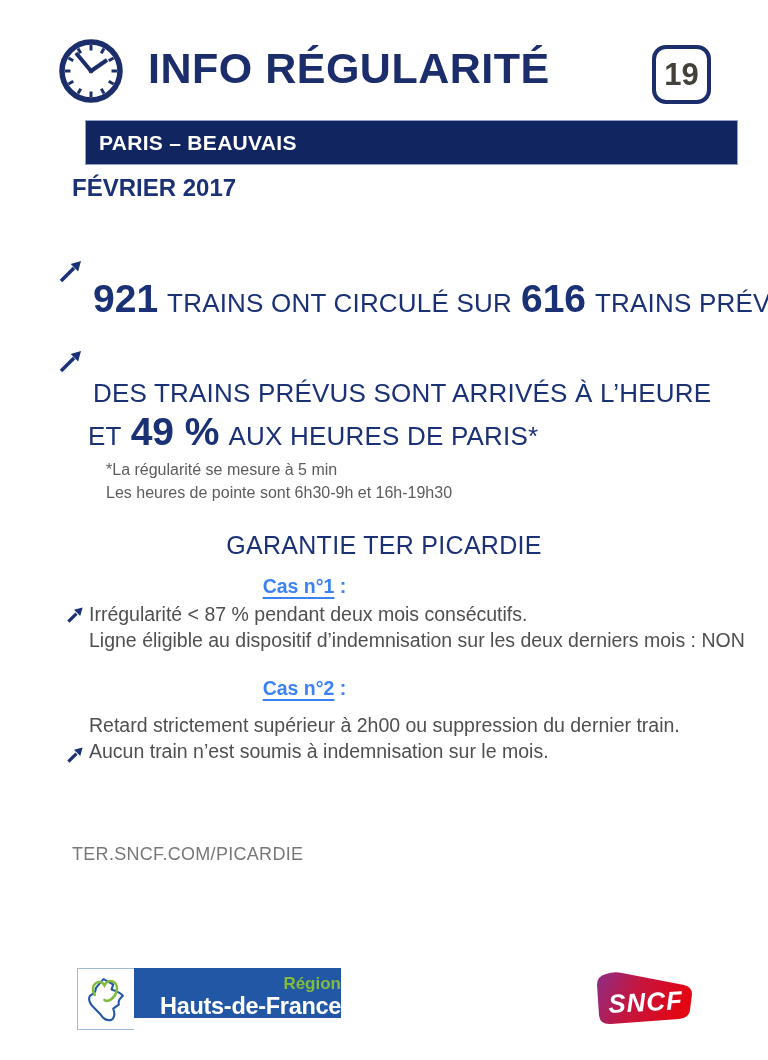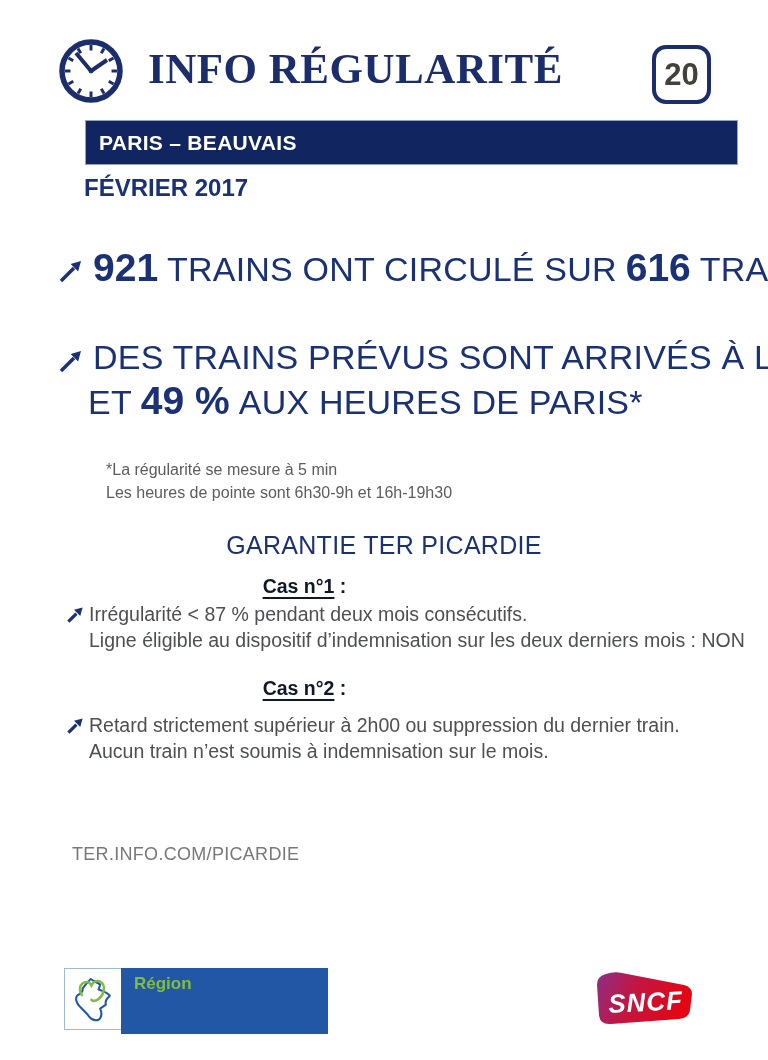"INFO RÉGULARITÉ" .page-title { font-family: Liberation Serif, serif -> none }
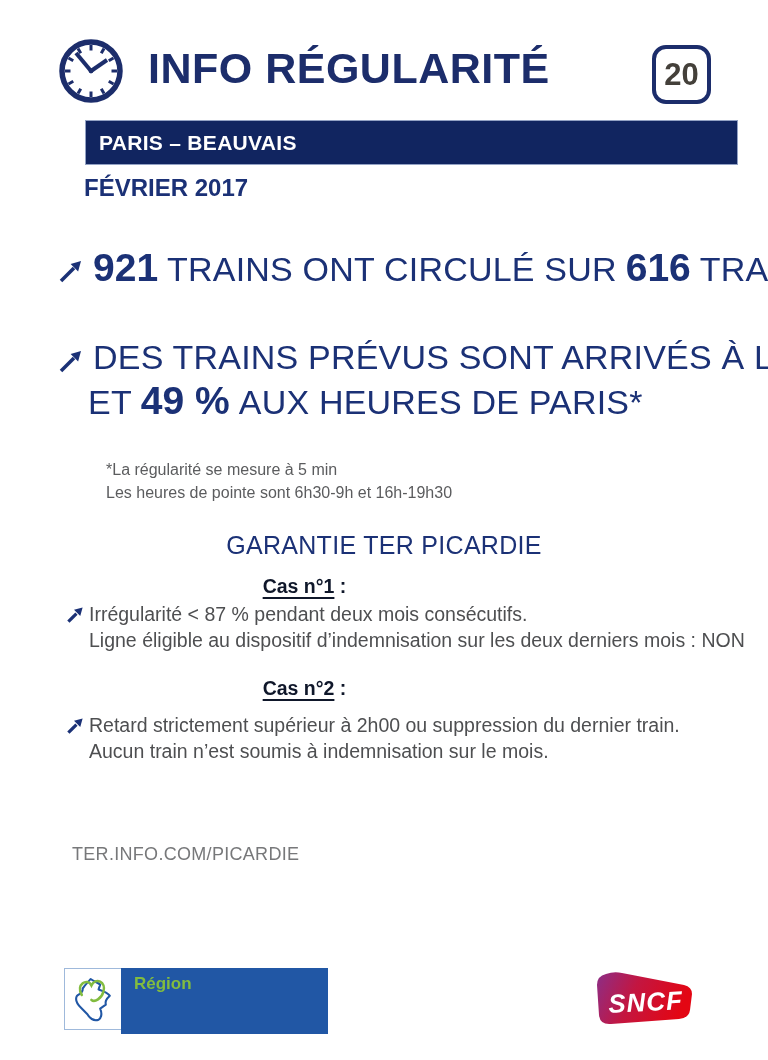"20" span { text: 20 -> 19 }
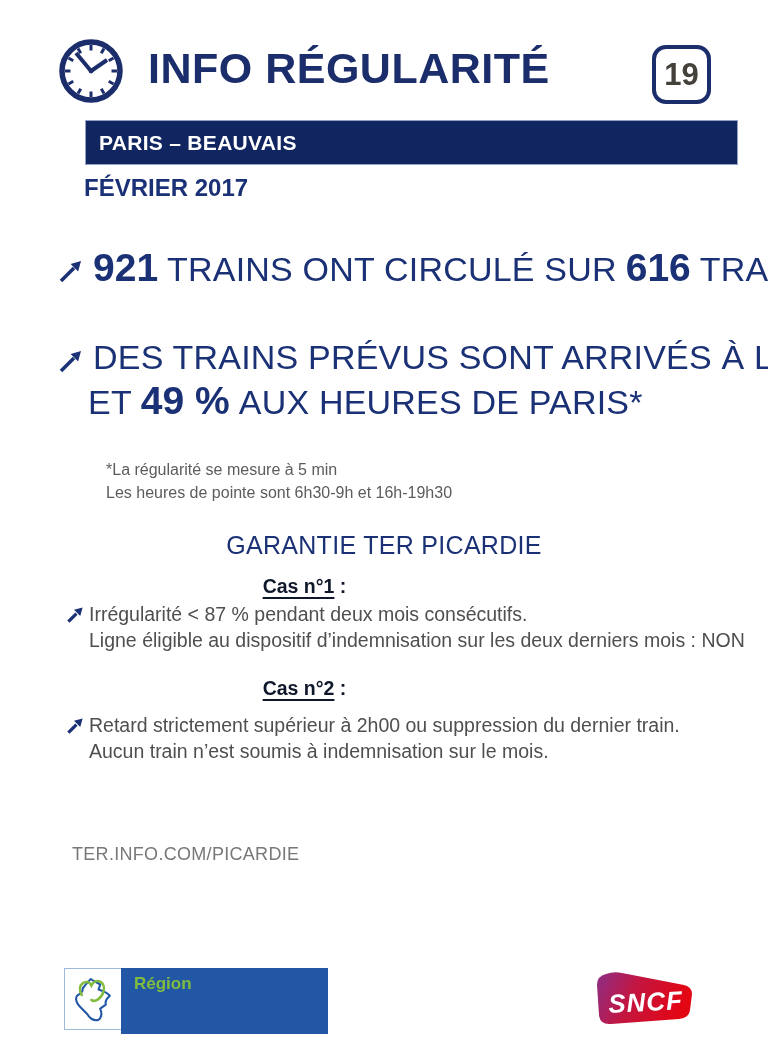"FÉVRIER 2017" .month { margin-left: 12px -> none }
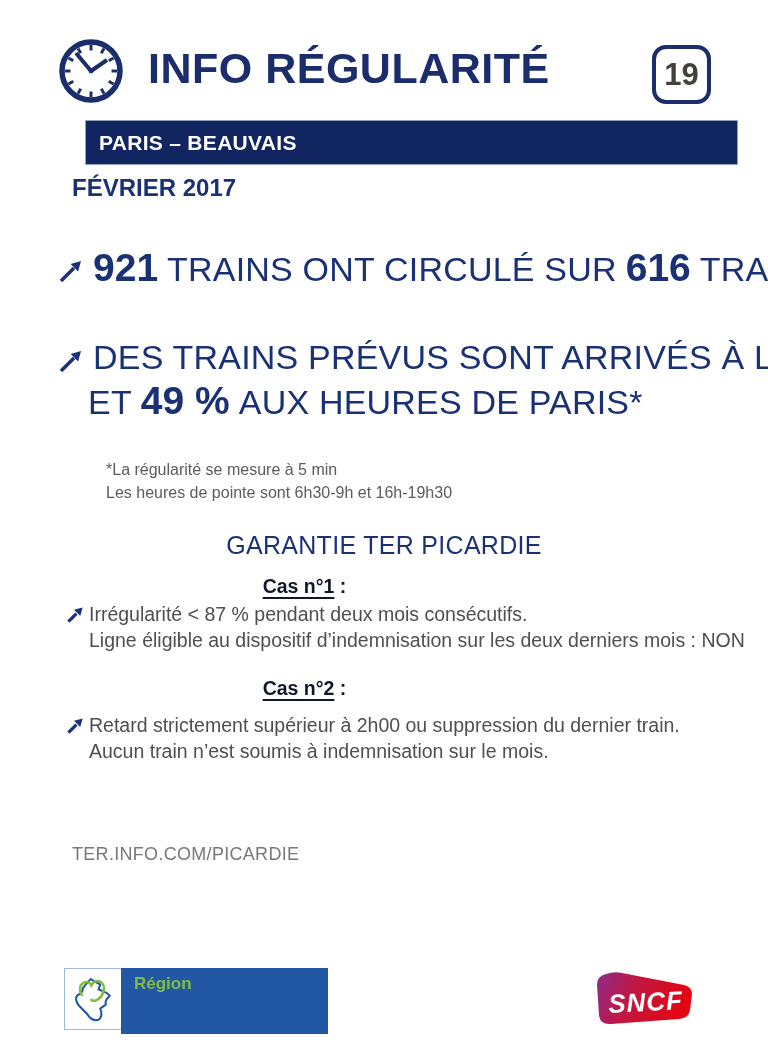"TRAINS ONT CIRCULÉ SUR" .stat .txt { font-size: 34px -> 26px; margin-top: none -> 36px }
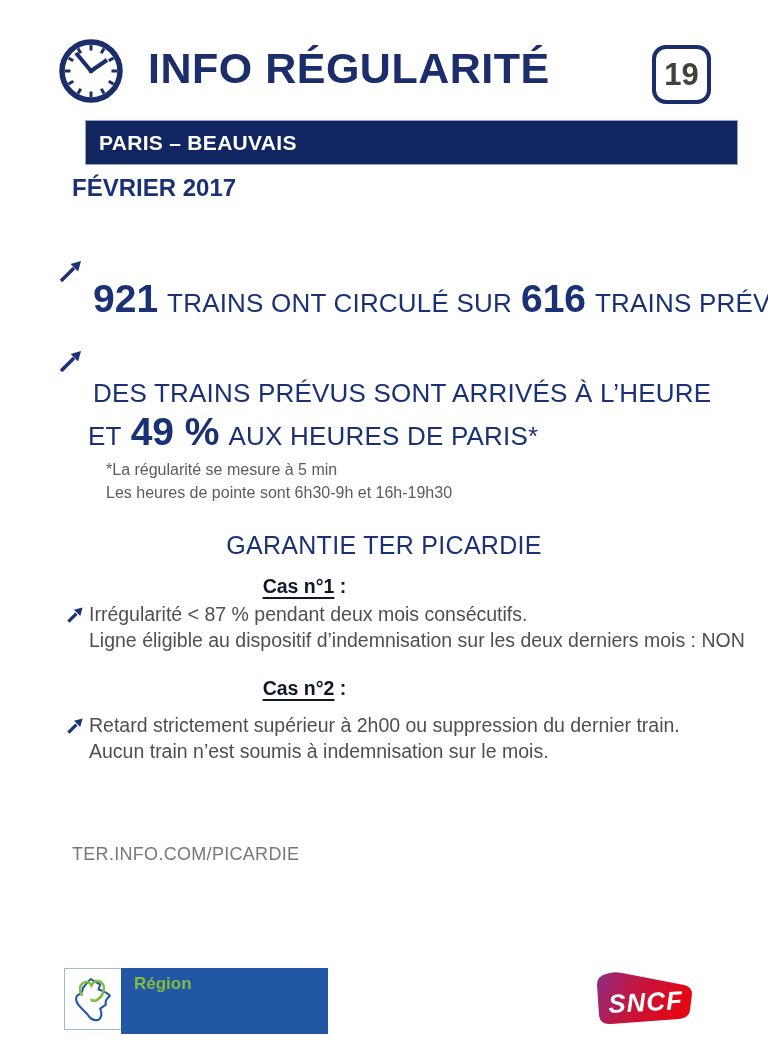"Cas n°1 :" .case-heading { color: #0f172a -> #3b82f6 }
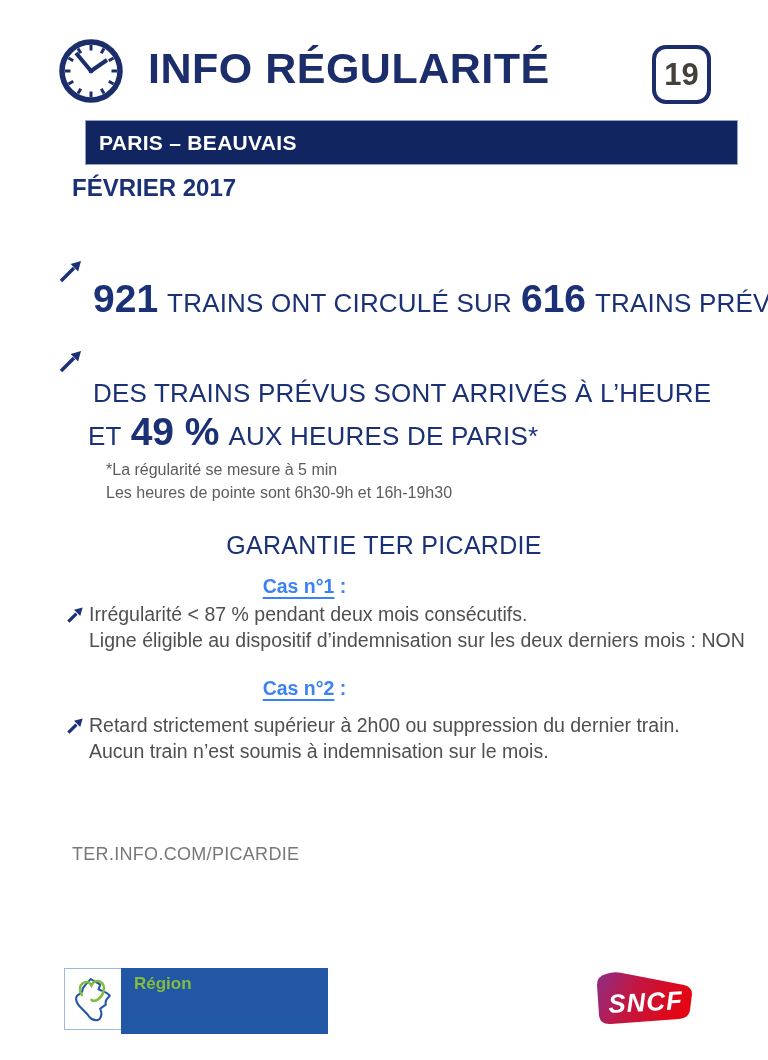"Retard strictement supérieur à 2h00" .bullet2 { align-items: none -> flex-end }
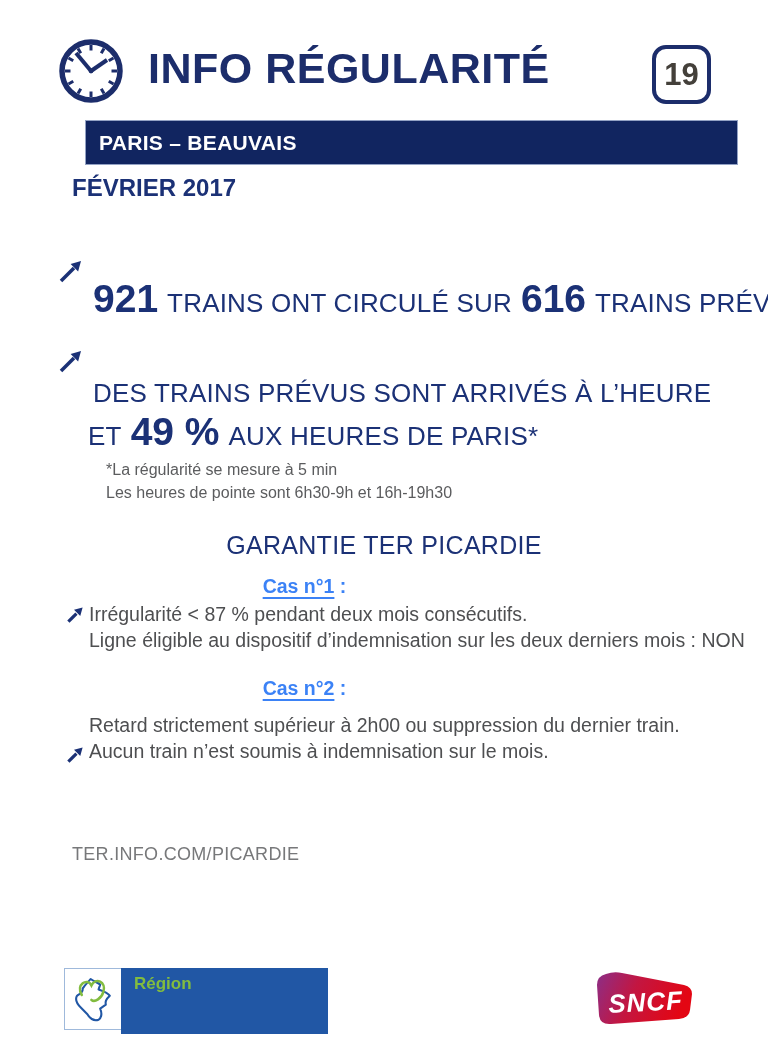"TER.INFO.COM/PICARDIE" div.url { text: TER.INFO.COM/PICARDIE -> TER.SNCF.COM/PICARDIE }
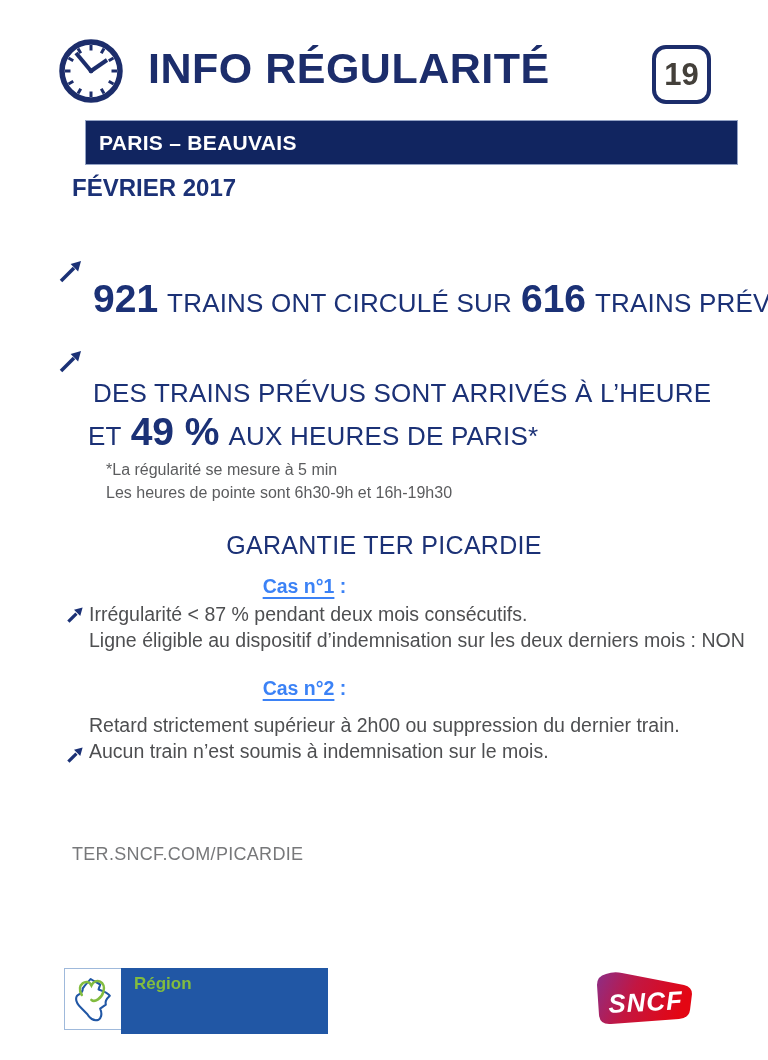"Région" .region-logo { height: 66px -> 50px; left: 64px -> 77px; text-align: none -> right }
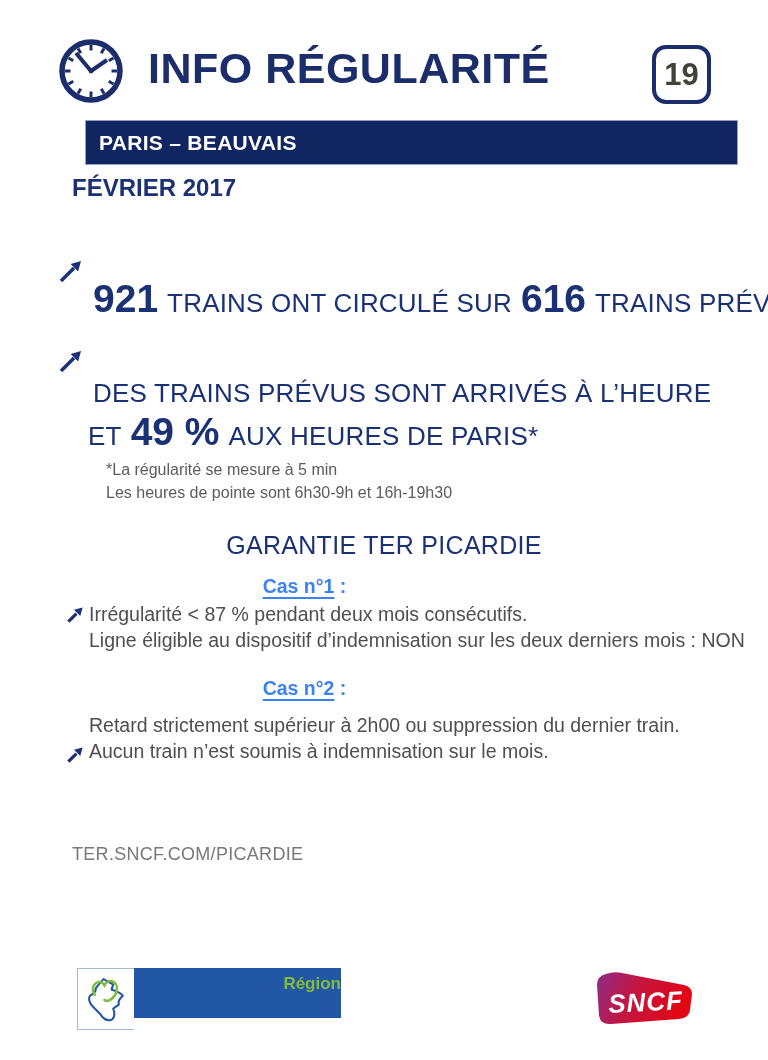"Hauts-de-France" div.region-line2 { html: none -> <div>Hauts-de-France</div> }
